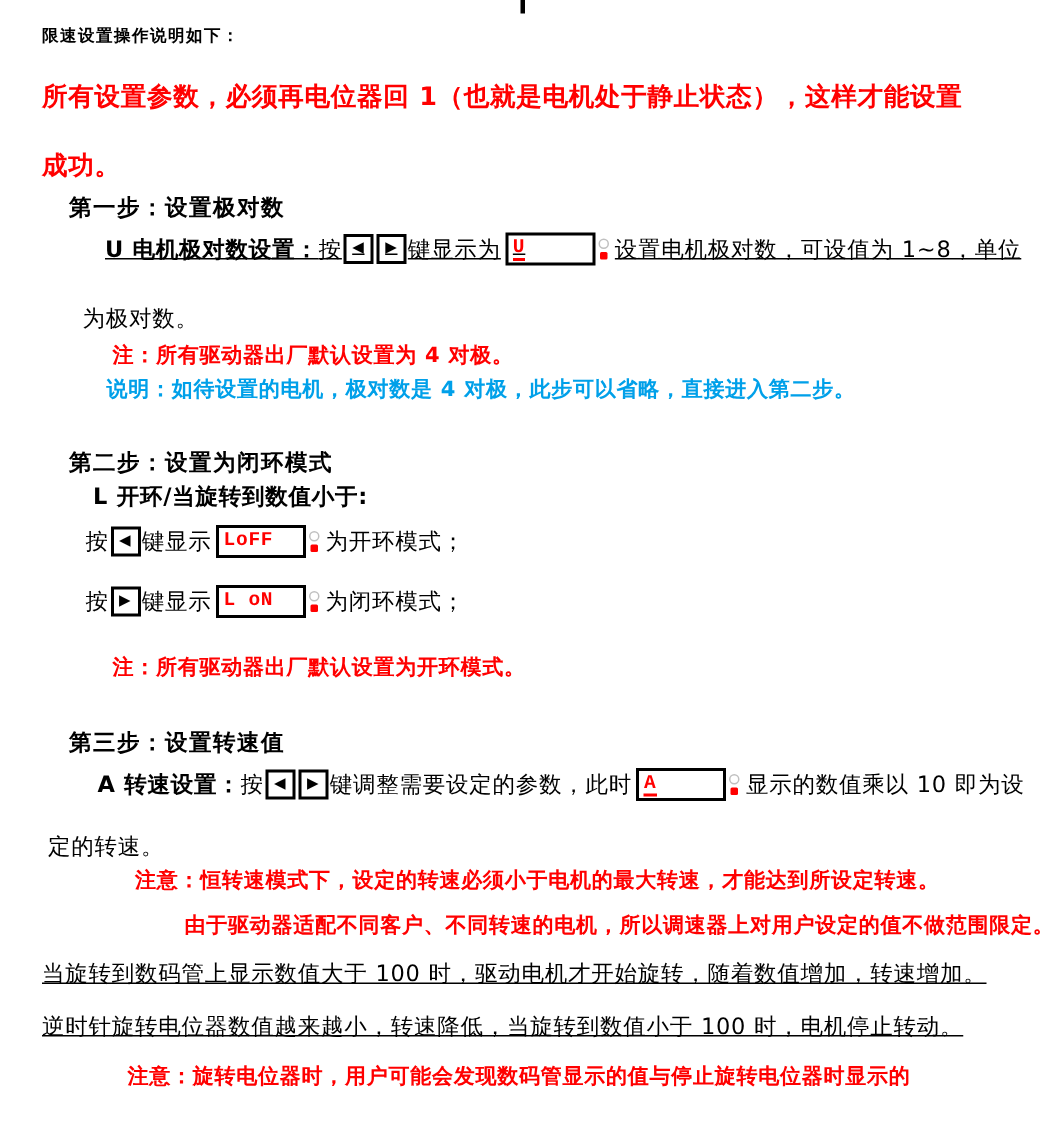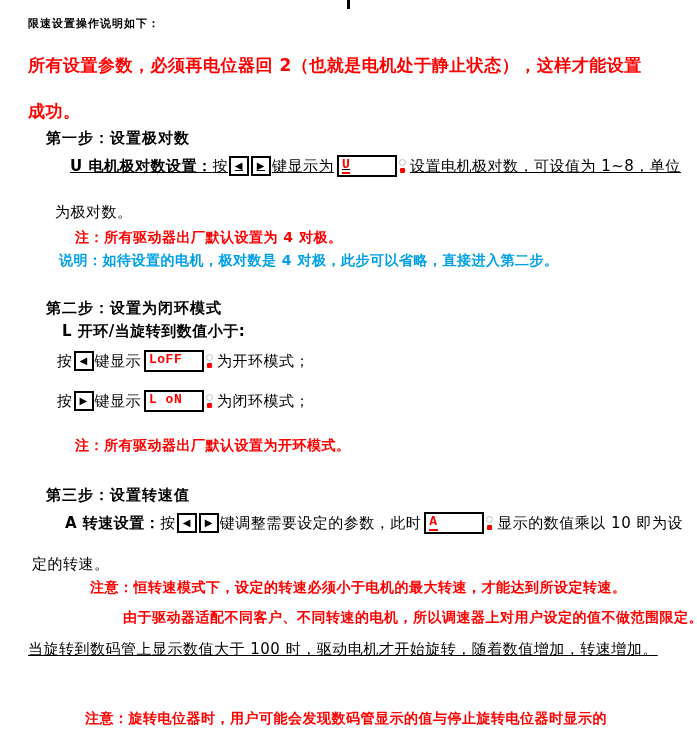"所有设置参数，必须再电位器回 2（也就是电机处于静止状态），这样才能设置" span { text: 2 -> 1 }
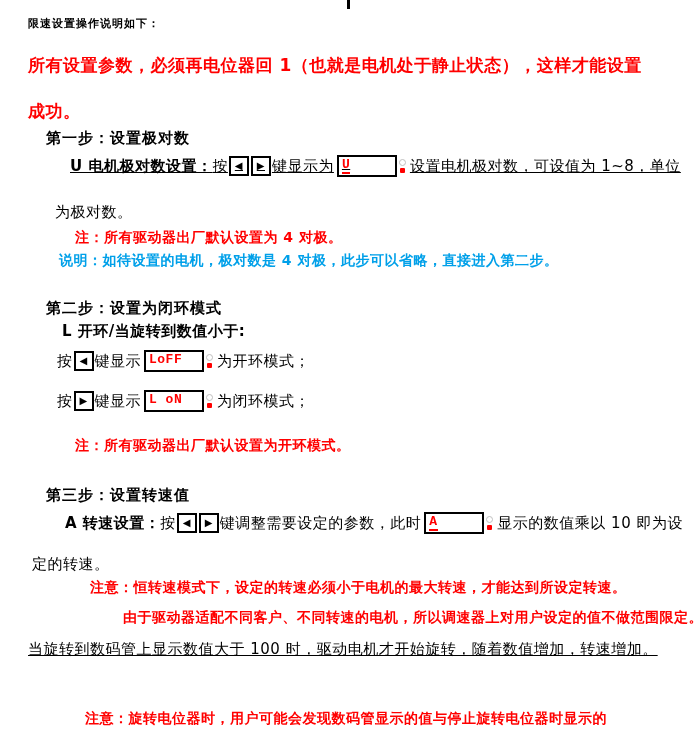"说明：如待设置的电机，极对数是 4 对极，此步可以省略，直接进入第二步。" div.ln { left: 59px -> 71px }
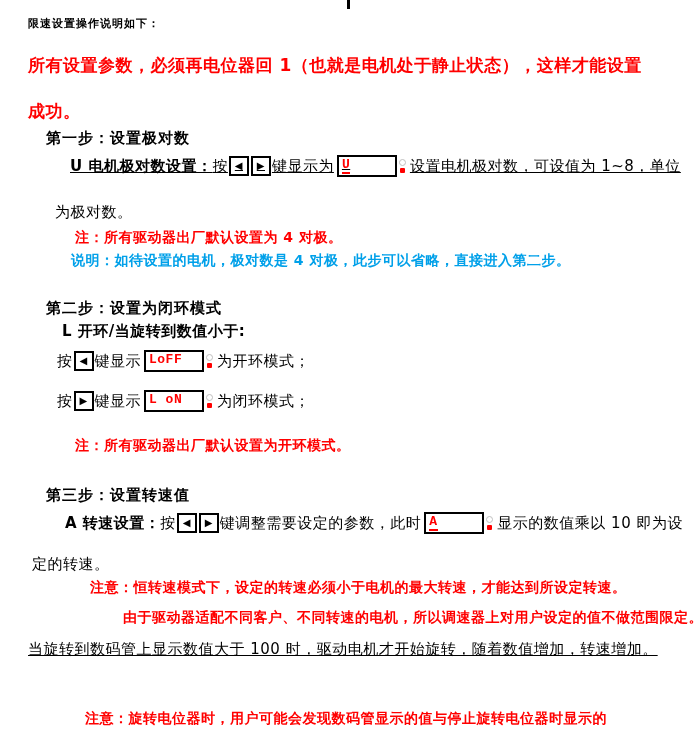"逆时针旋转电位器数值越来越小，转速降低，当旋转到数值小于 100" div.ln { html: none -> <div> <span>逆时针旋转电位器数值越来越小，转速降低，当旋转到数值小于 100 时，电机停止转动。</span> </div> }
